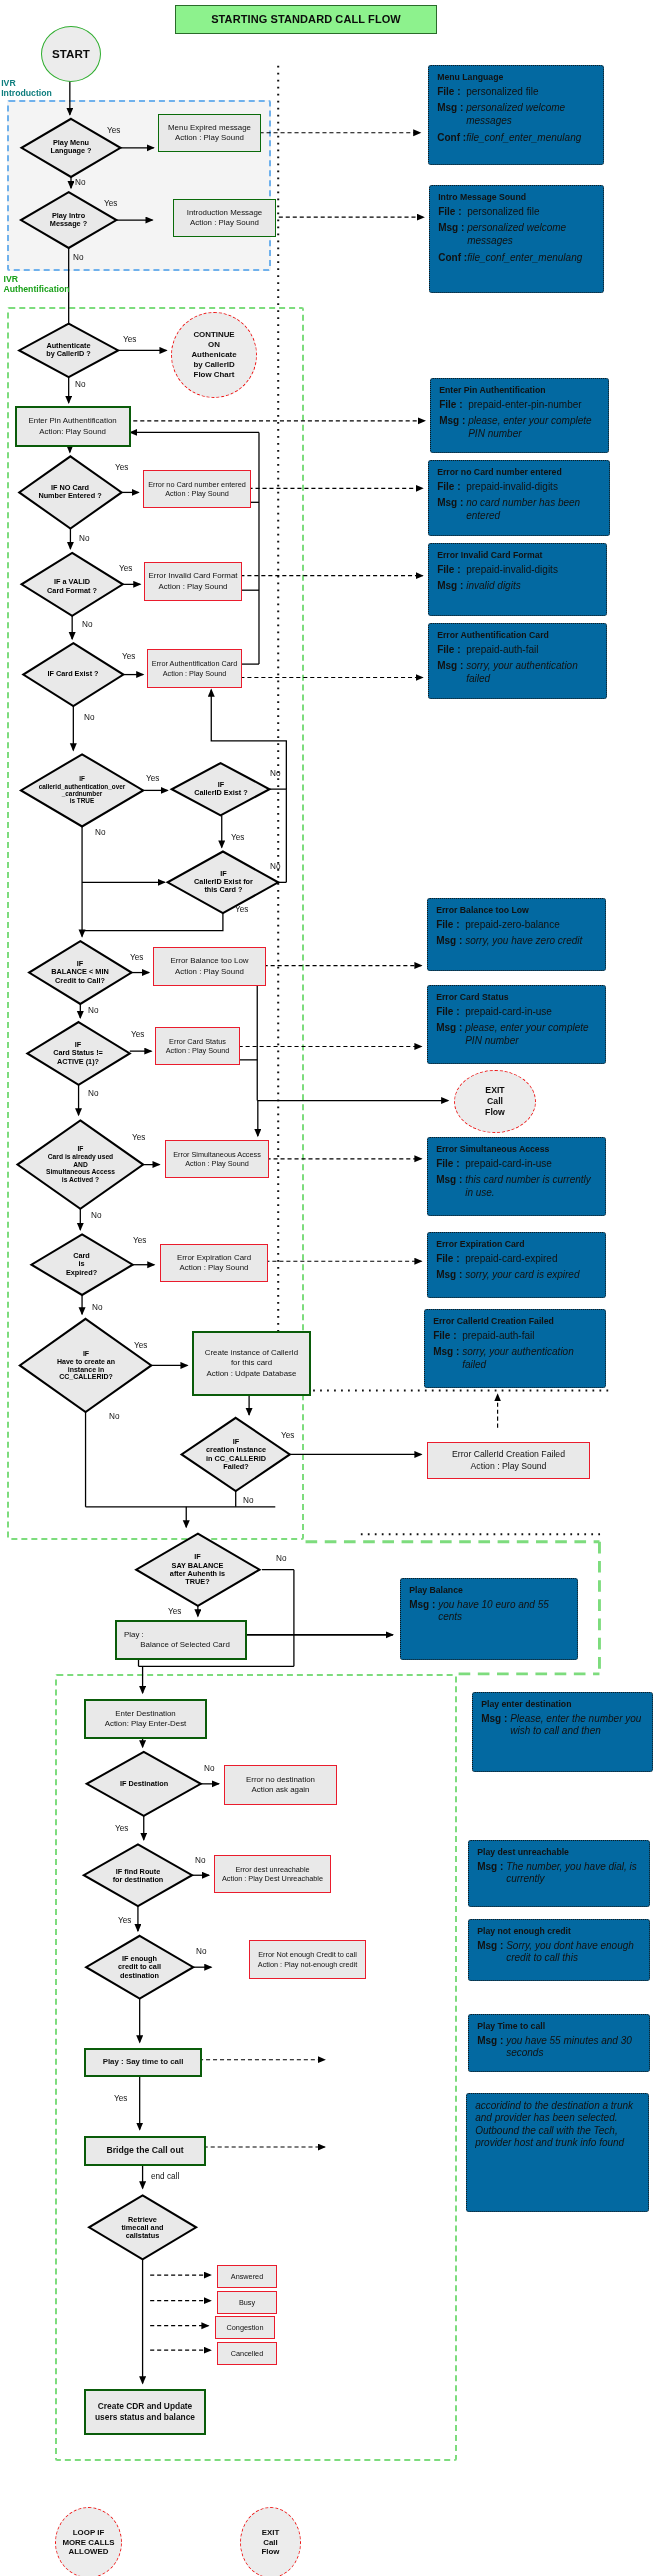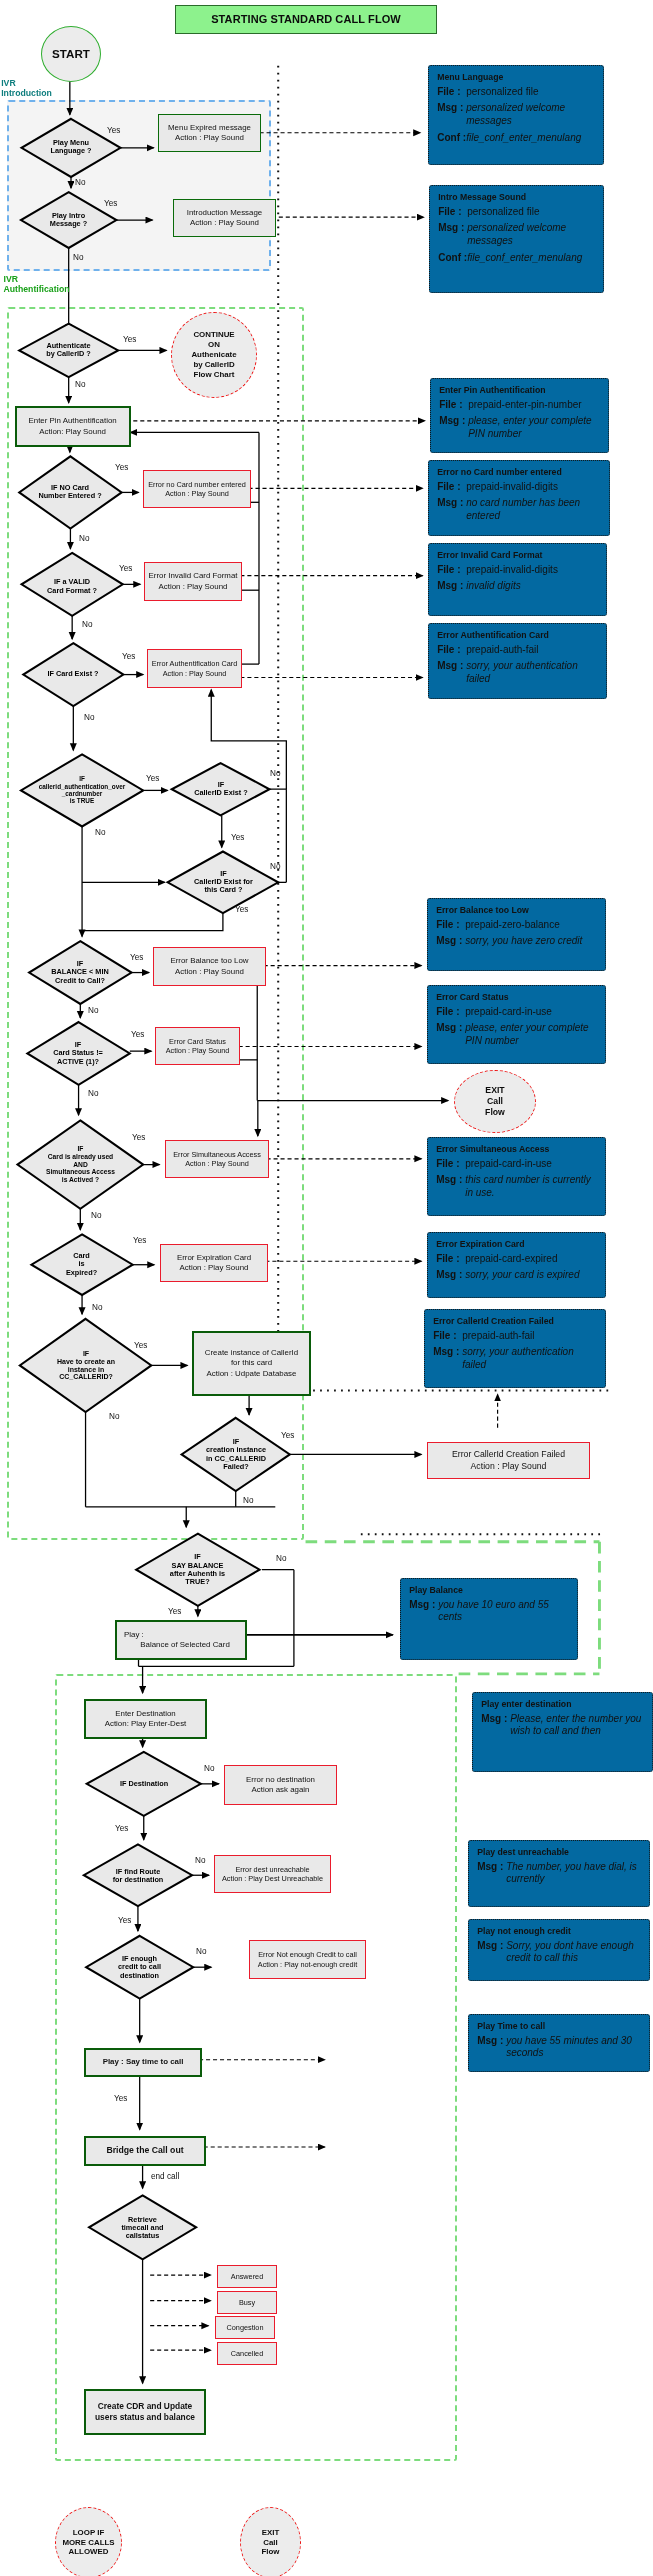"accoridind to the destination a" div.note { html: none -> <div> <div> <div>accoridind to the destination a trunk and provider has been selected. Outbound the call with the Tech, provider host and trunk info found</div> </div> </div> }
